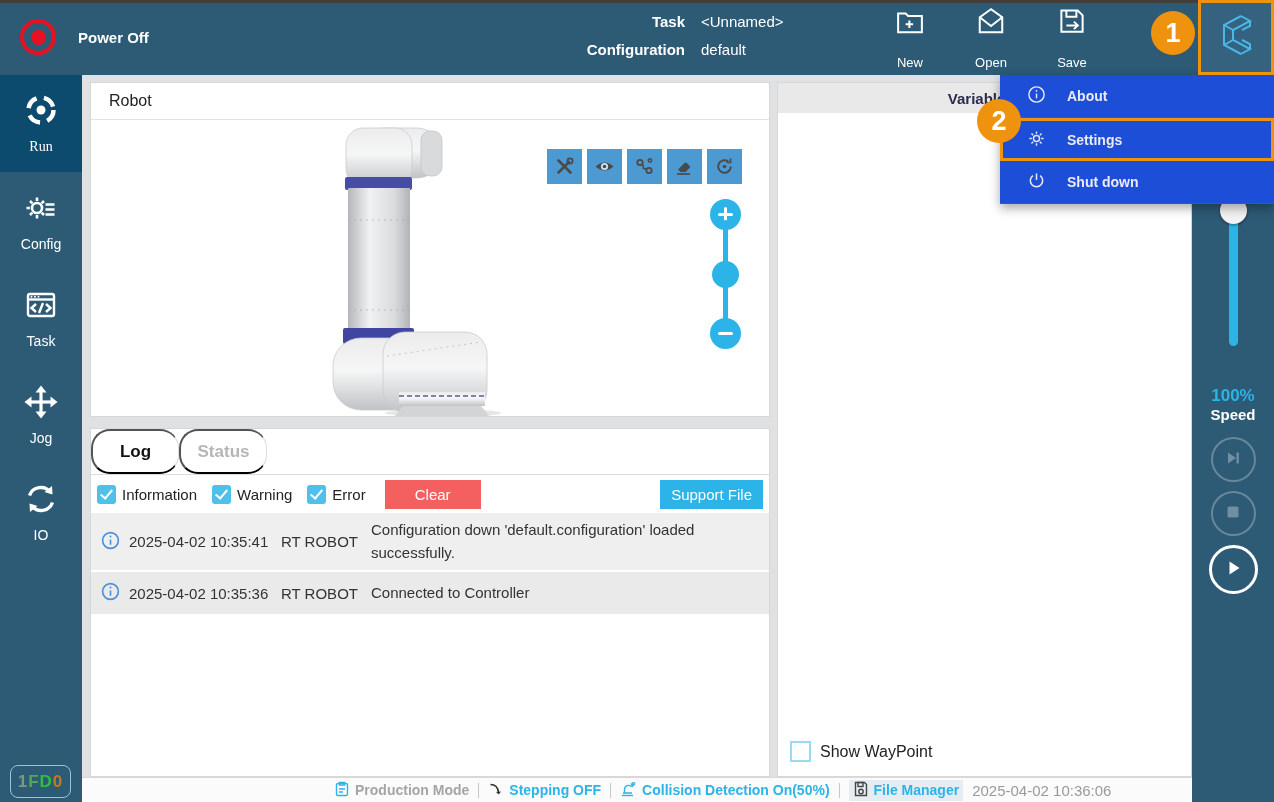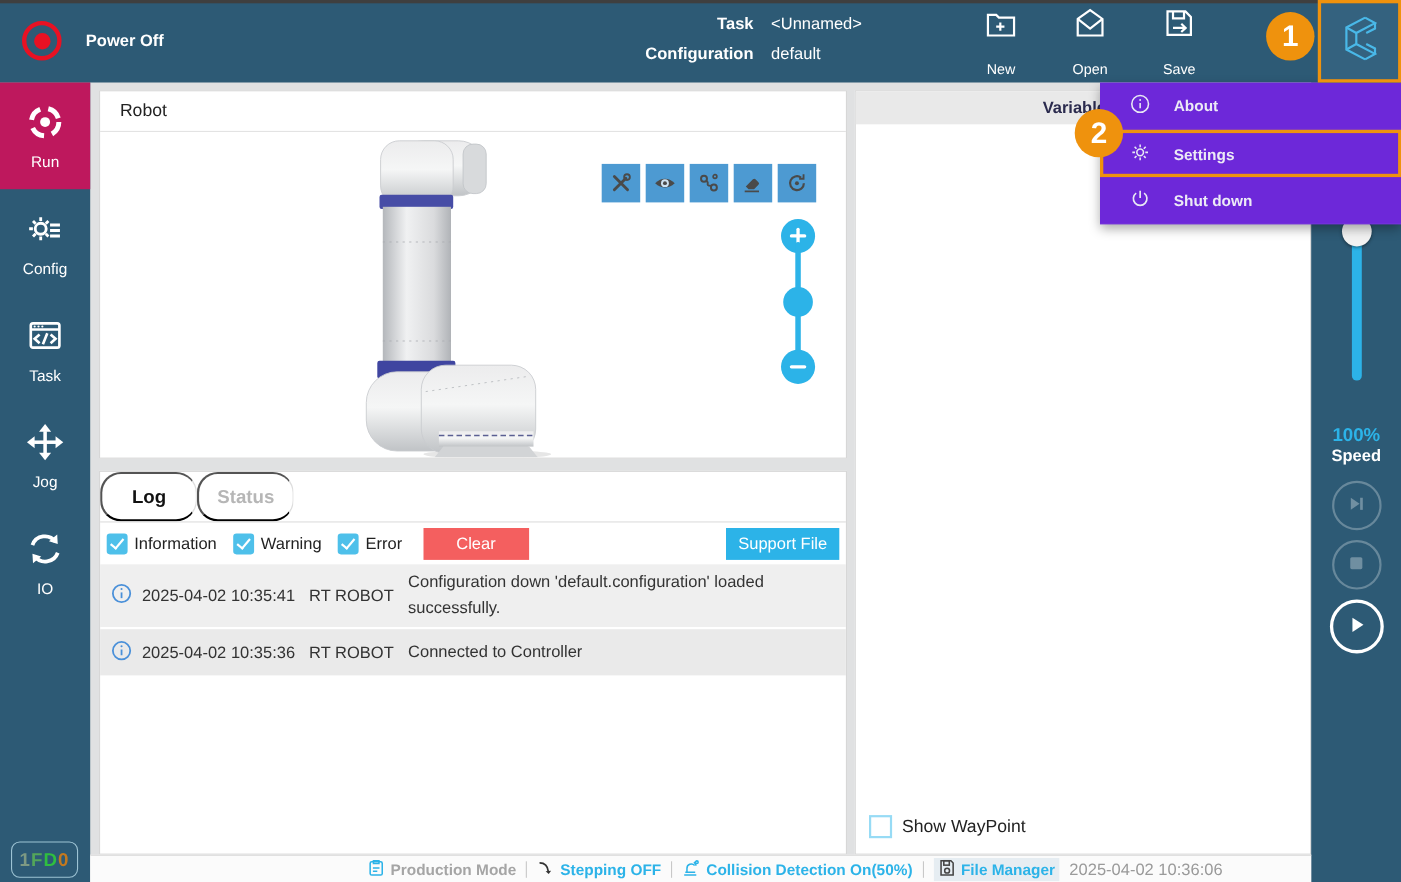"About" .menu { background: #6d28d9 -> #1d4ed8 }
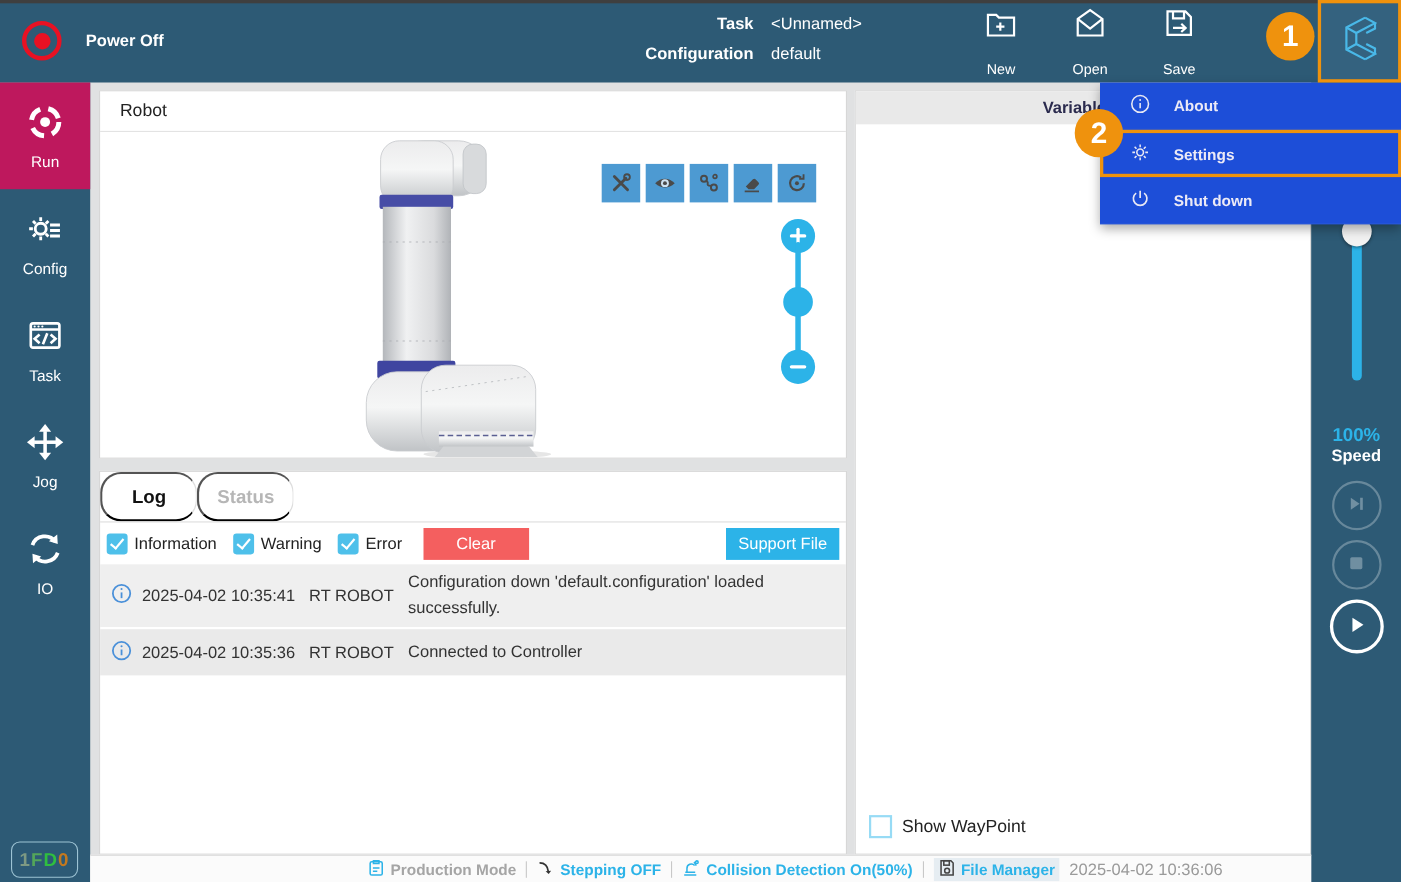"Run" .side-item.active { background: #be185d -> #0c4a6e; font-family: none -> Liberation Serif, serif }
